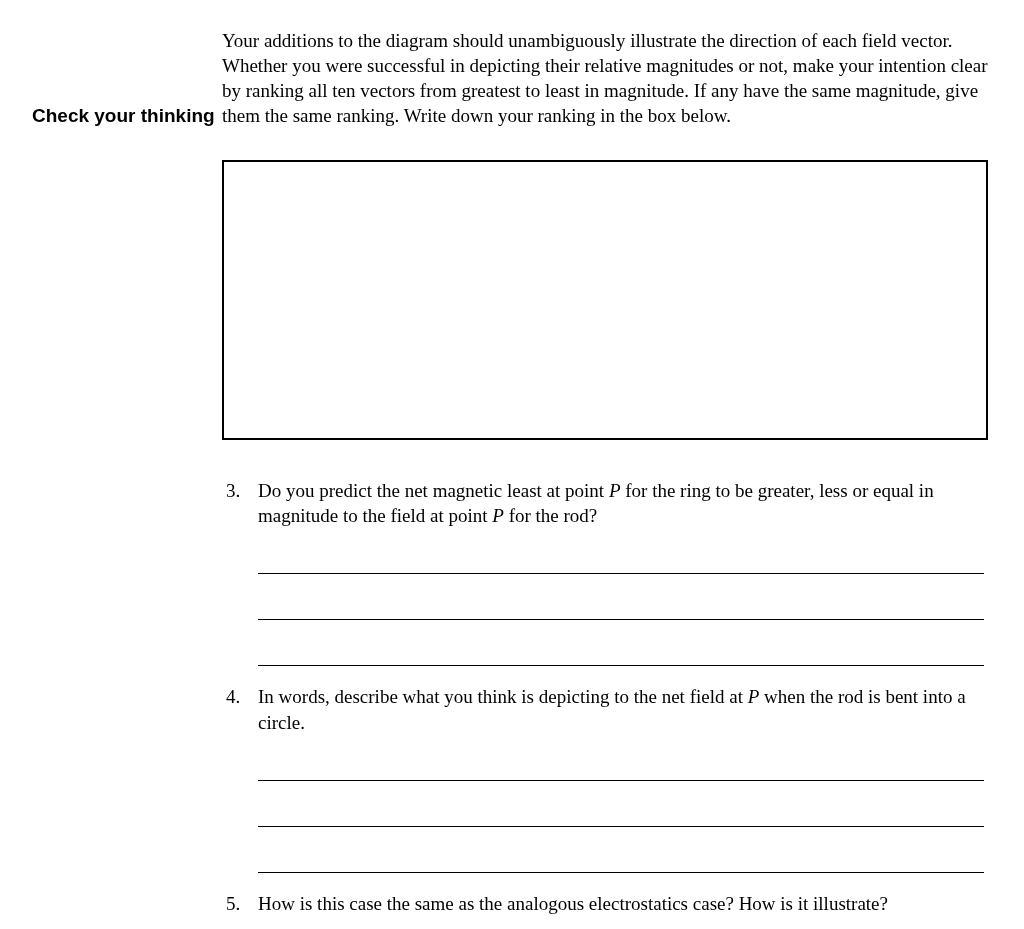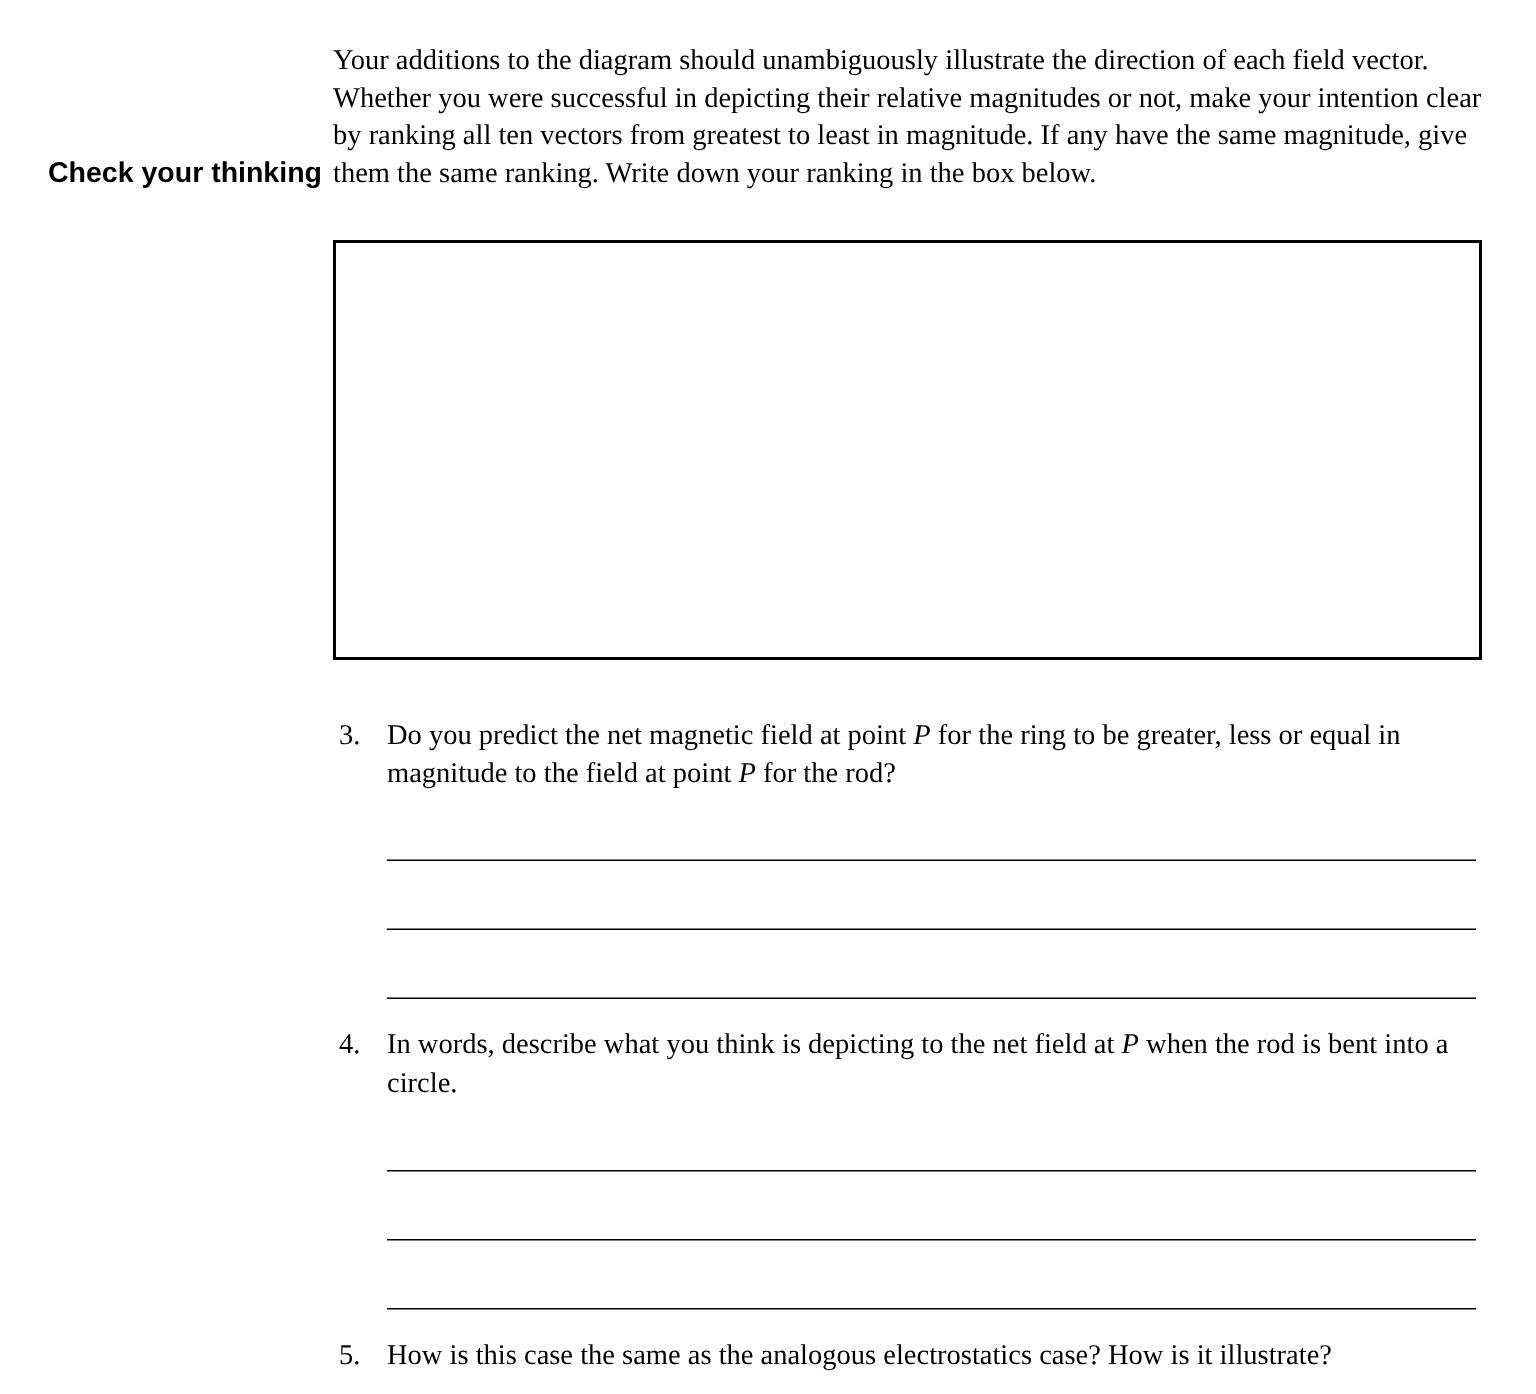"Do you predict the net" span { text: field -> least }
